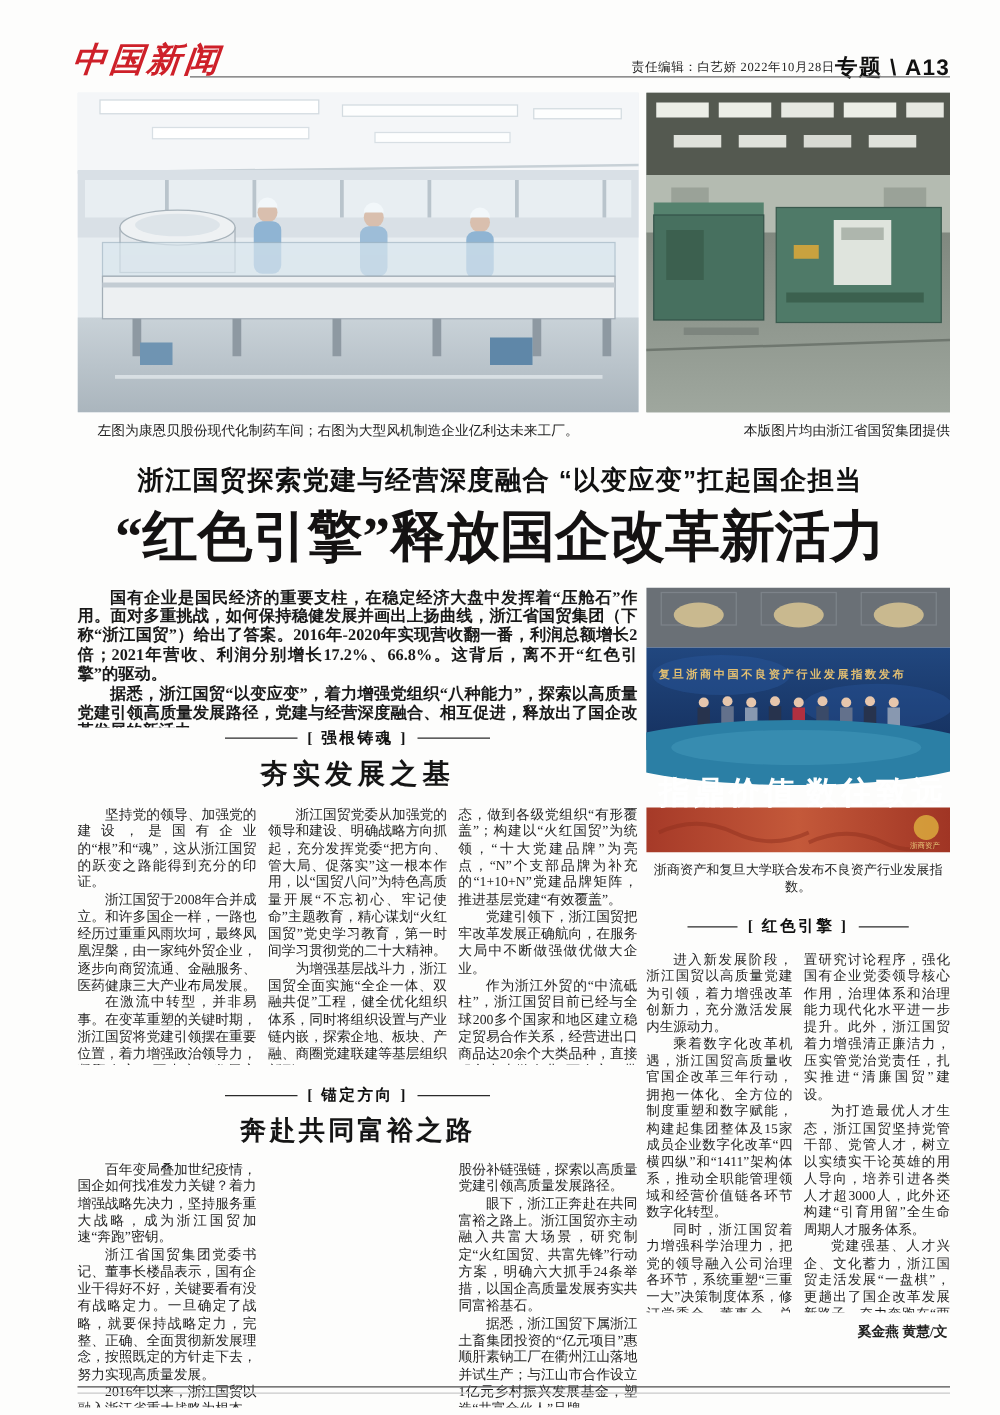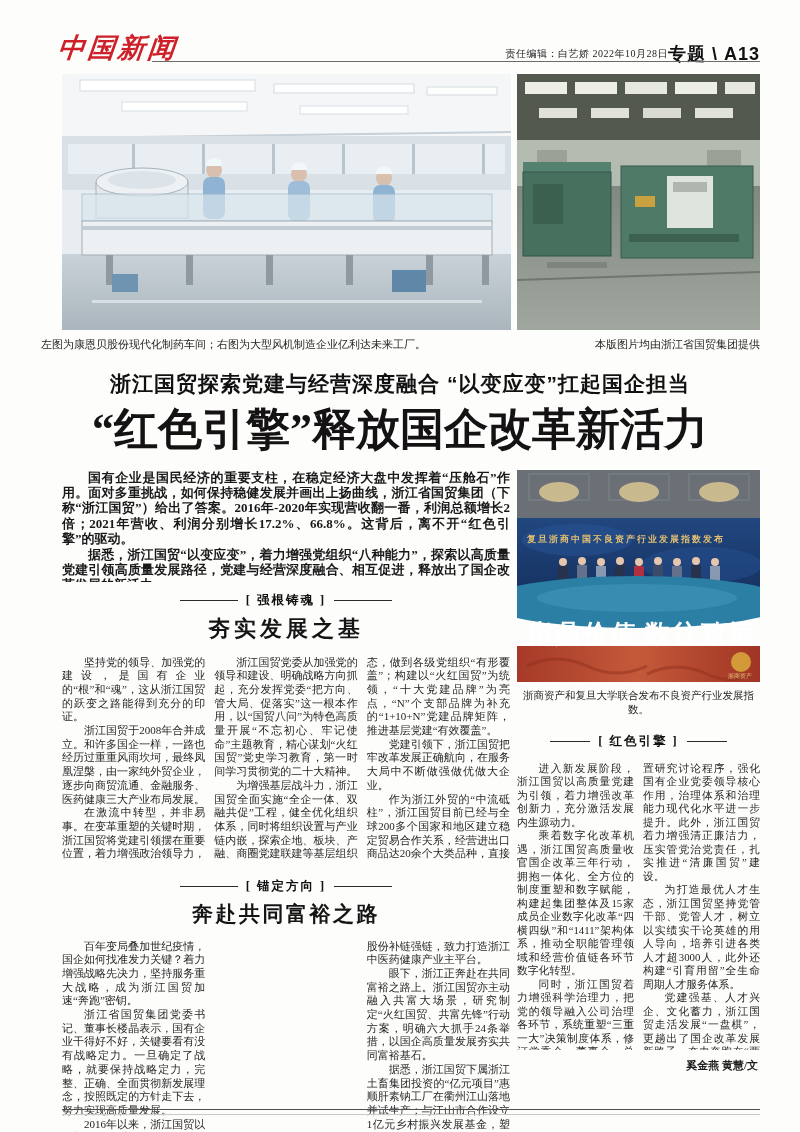"左图为康恩贝股份现代化制药车间；右图为大型风机制造企业亿利达未来工厂。" .caption-row { padding: 7px 40px 0 41px -> 7px 40px 0 78px }
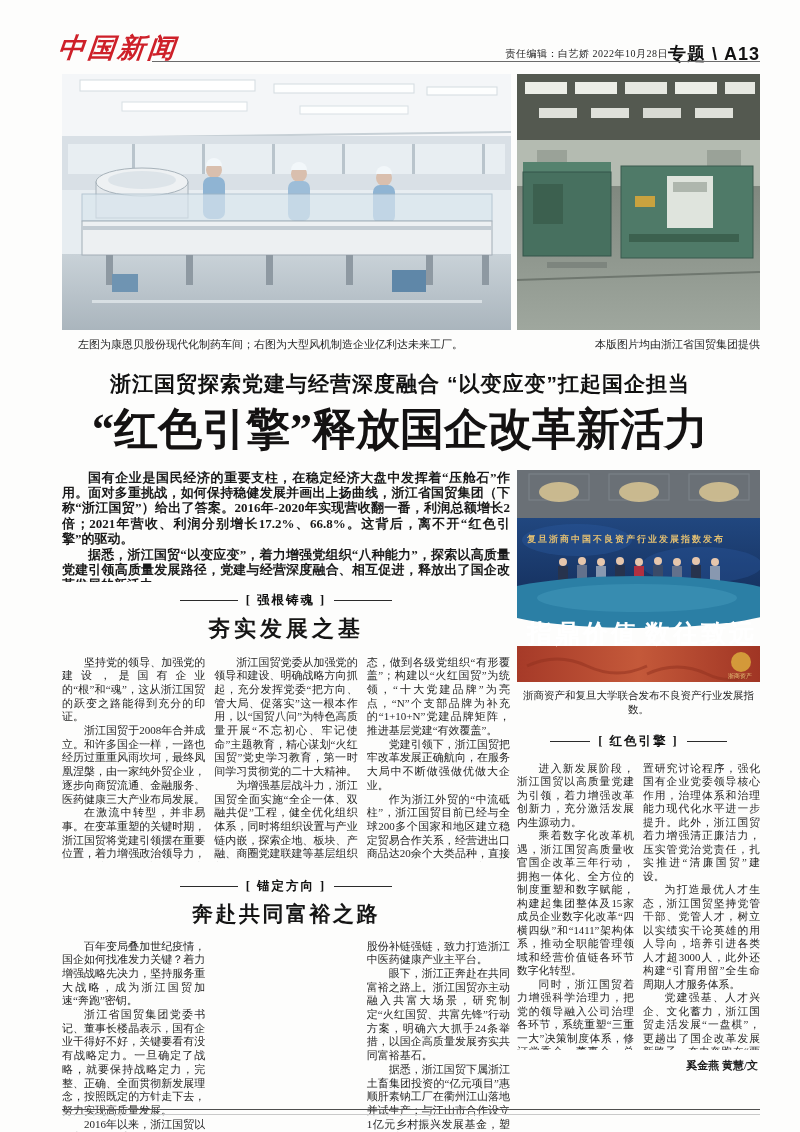"[ 强根铸魂 ]" .sec-head { margin-top: 10px -> none }
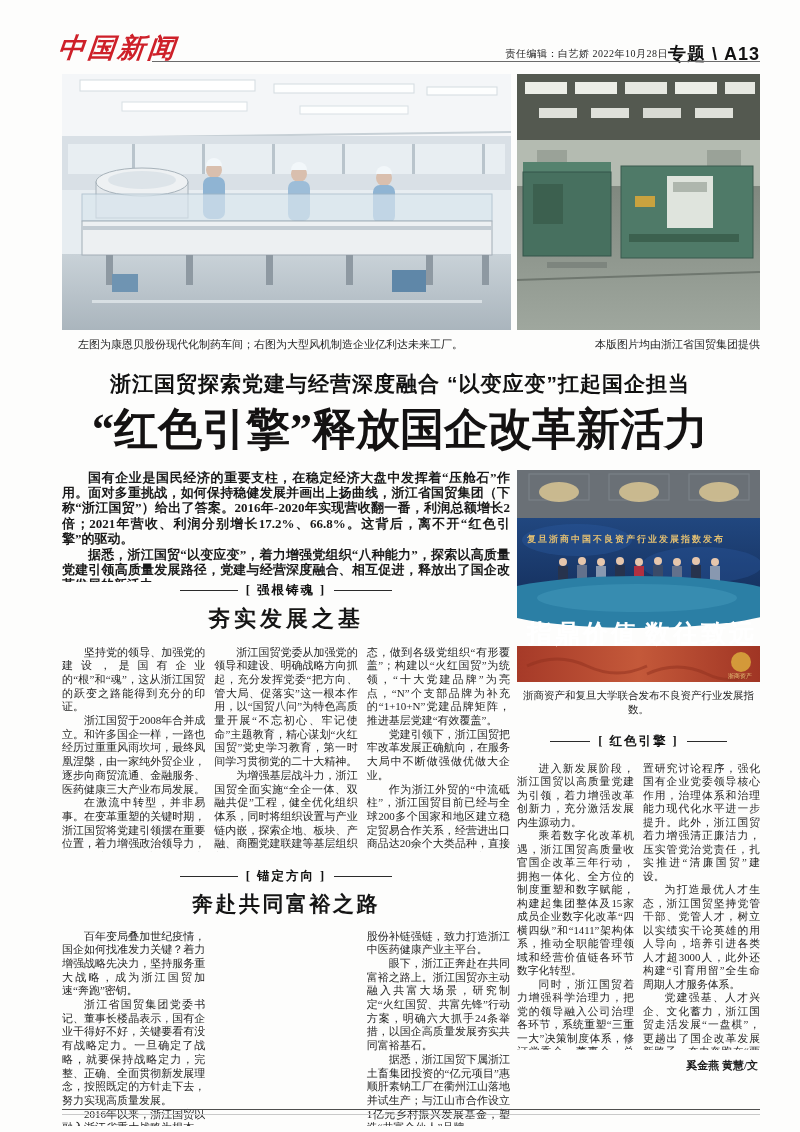"股份补链强链，致力打造浙江中医药健康产业主平台。" p.para { text: 致力打造浙江中医药健康产业主平台 -> 探索以高质量党建引领高质量发展路径 }
